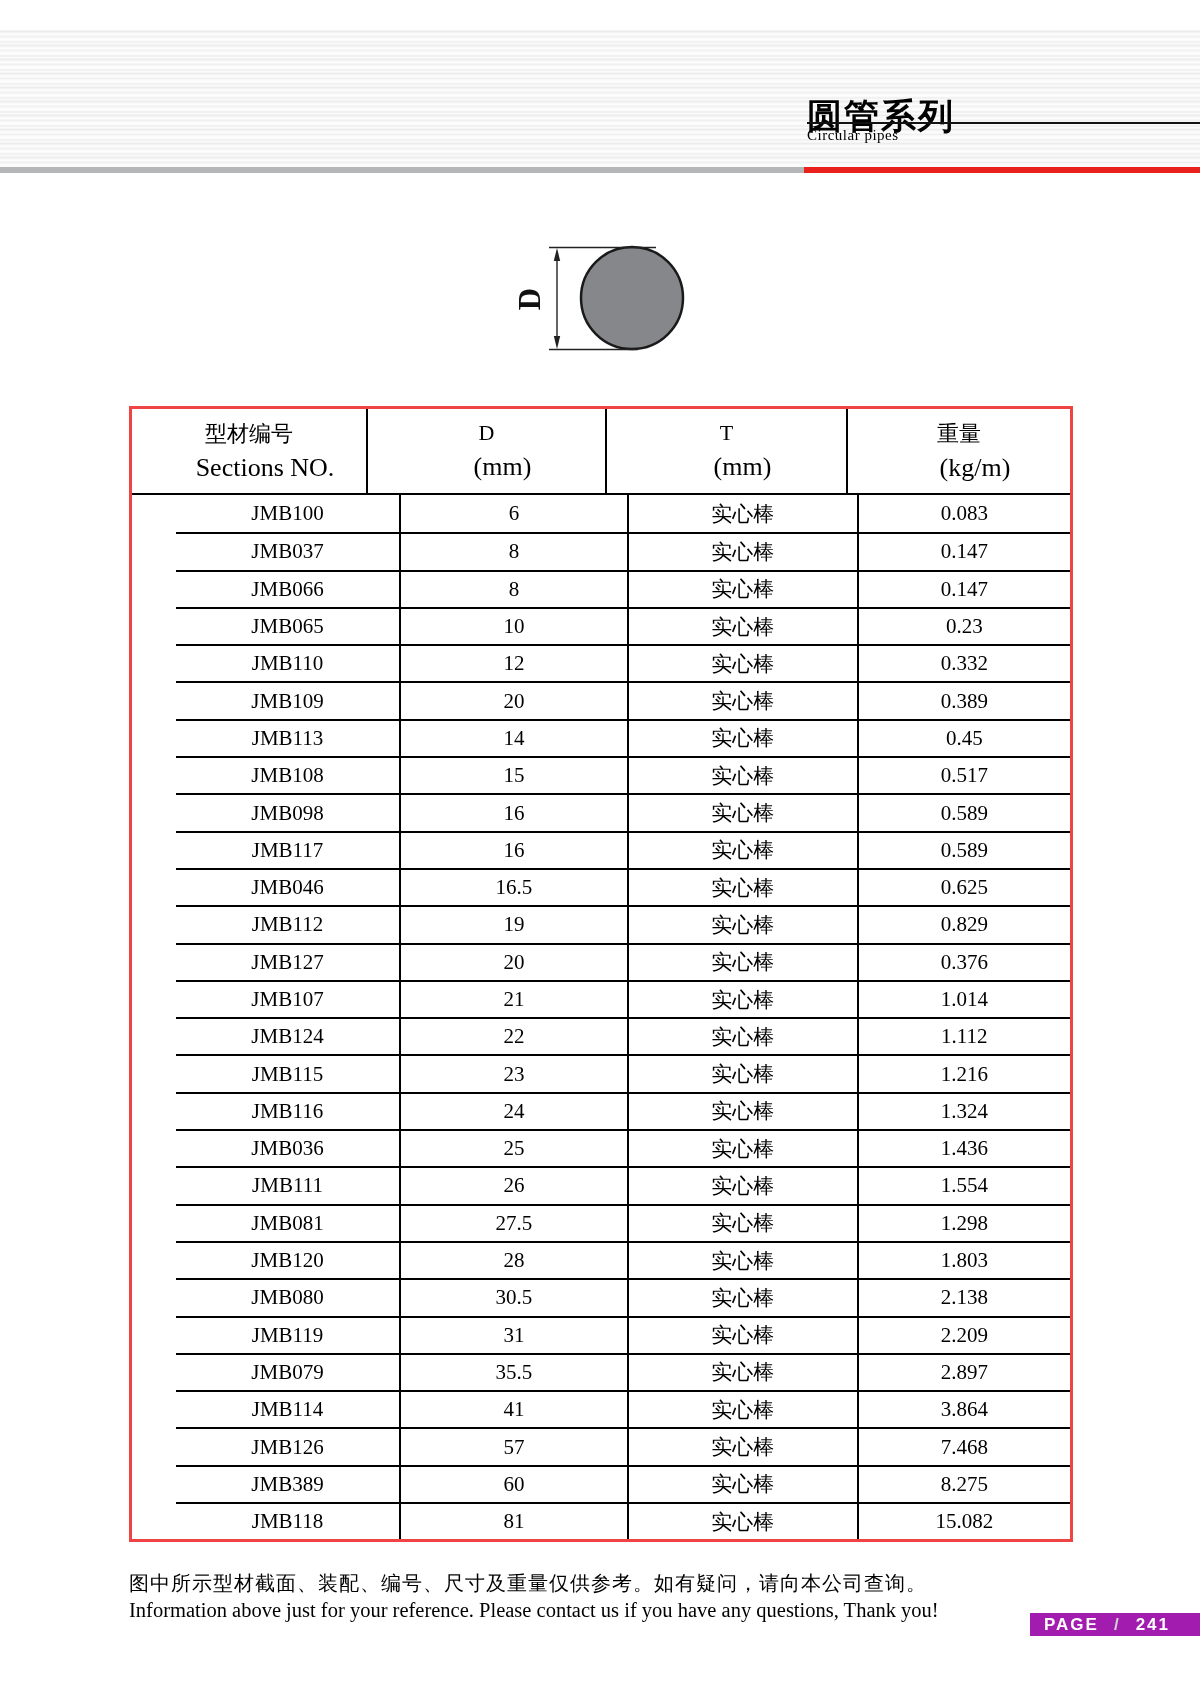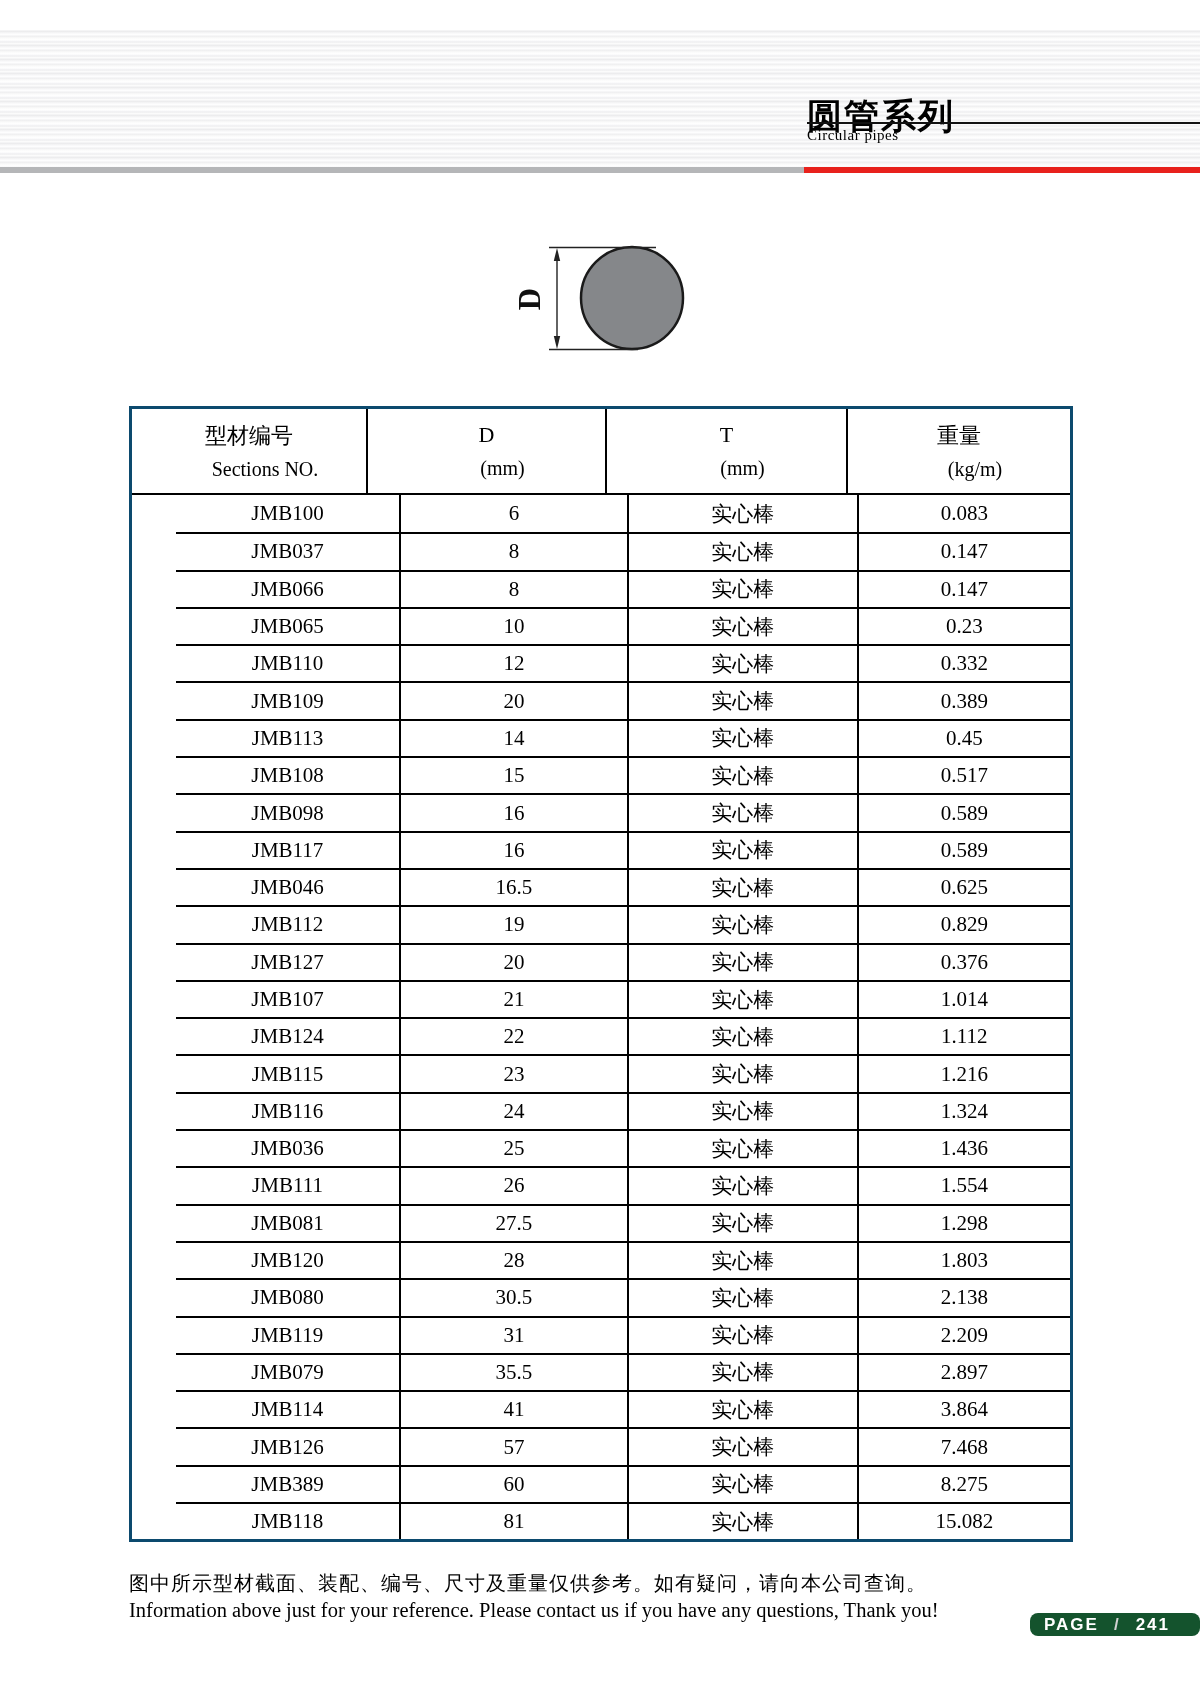"型材编号" .spec-table { border: 3px solid #0c4a6e -> 3px solid #ef4444 }
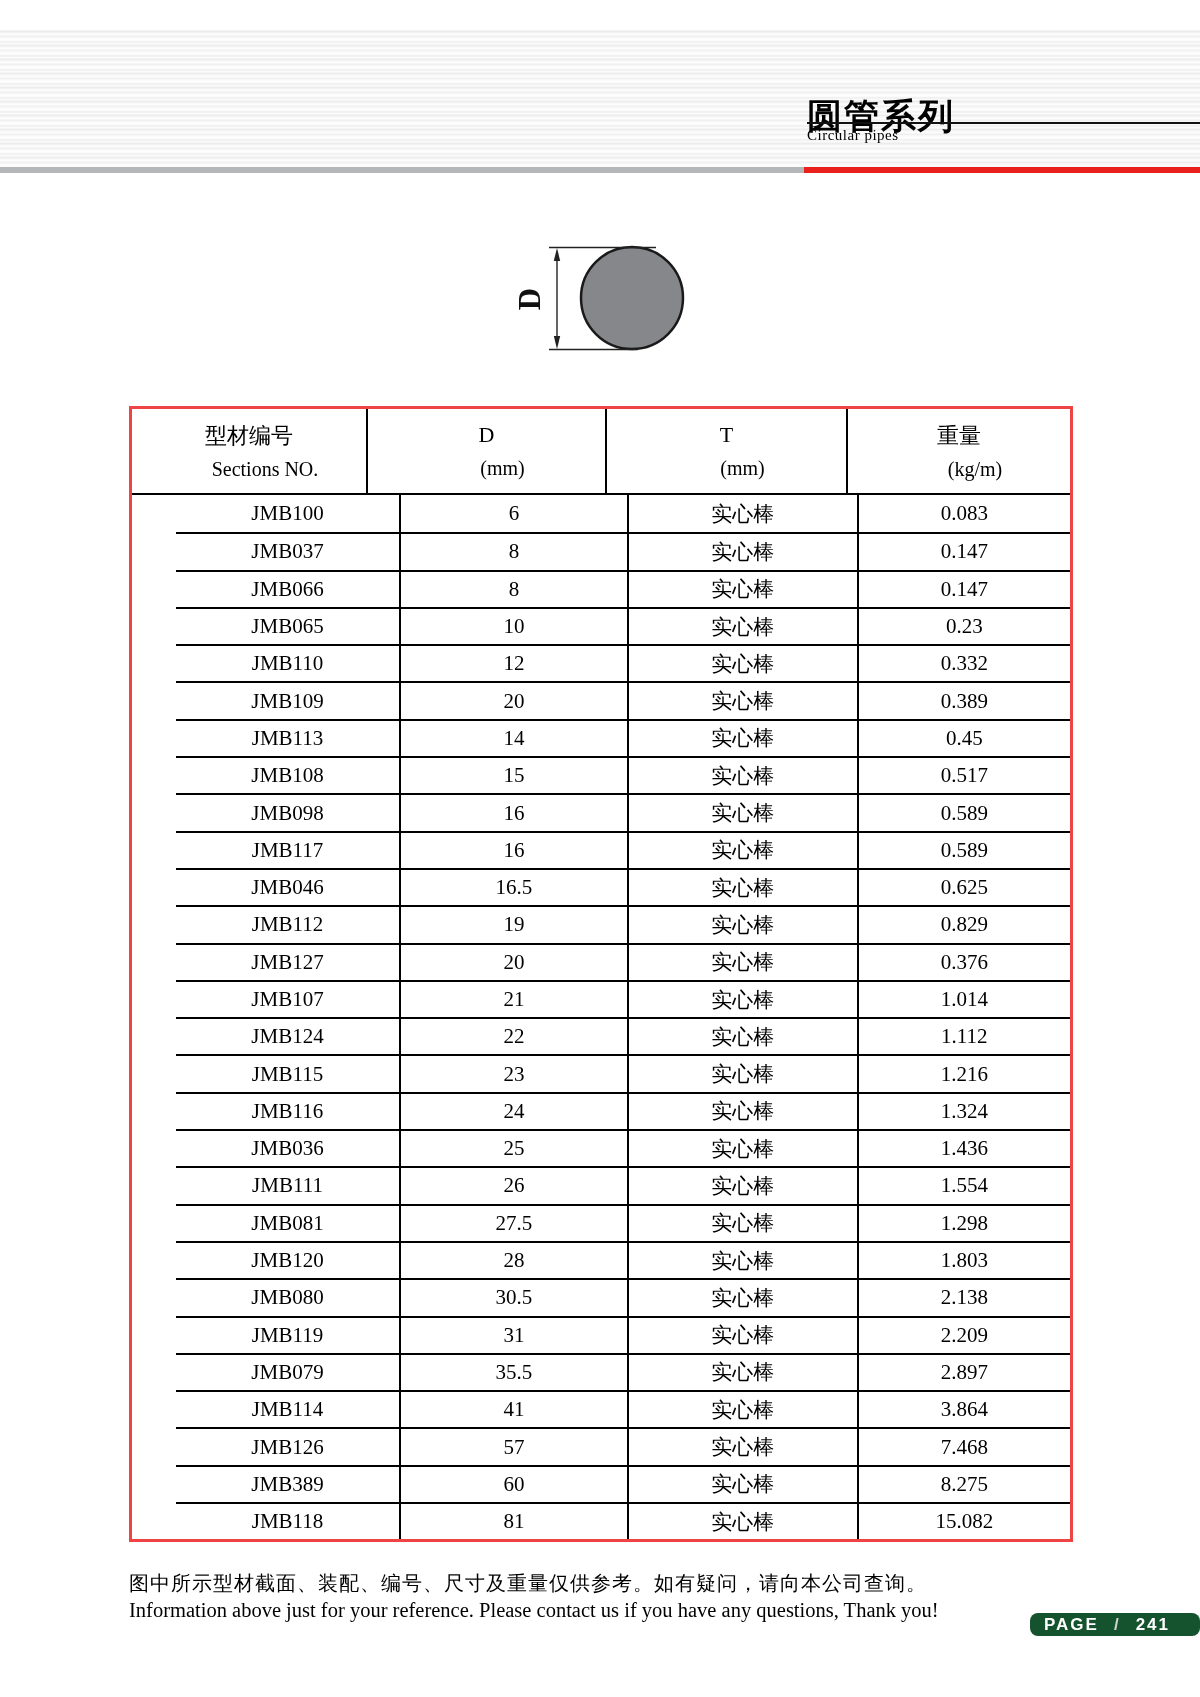"Sections NO." .hcell .h-sub { font-size: 20px -> 26px }
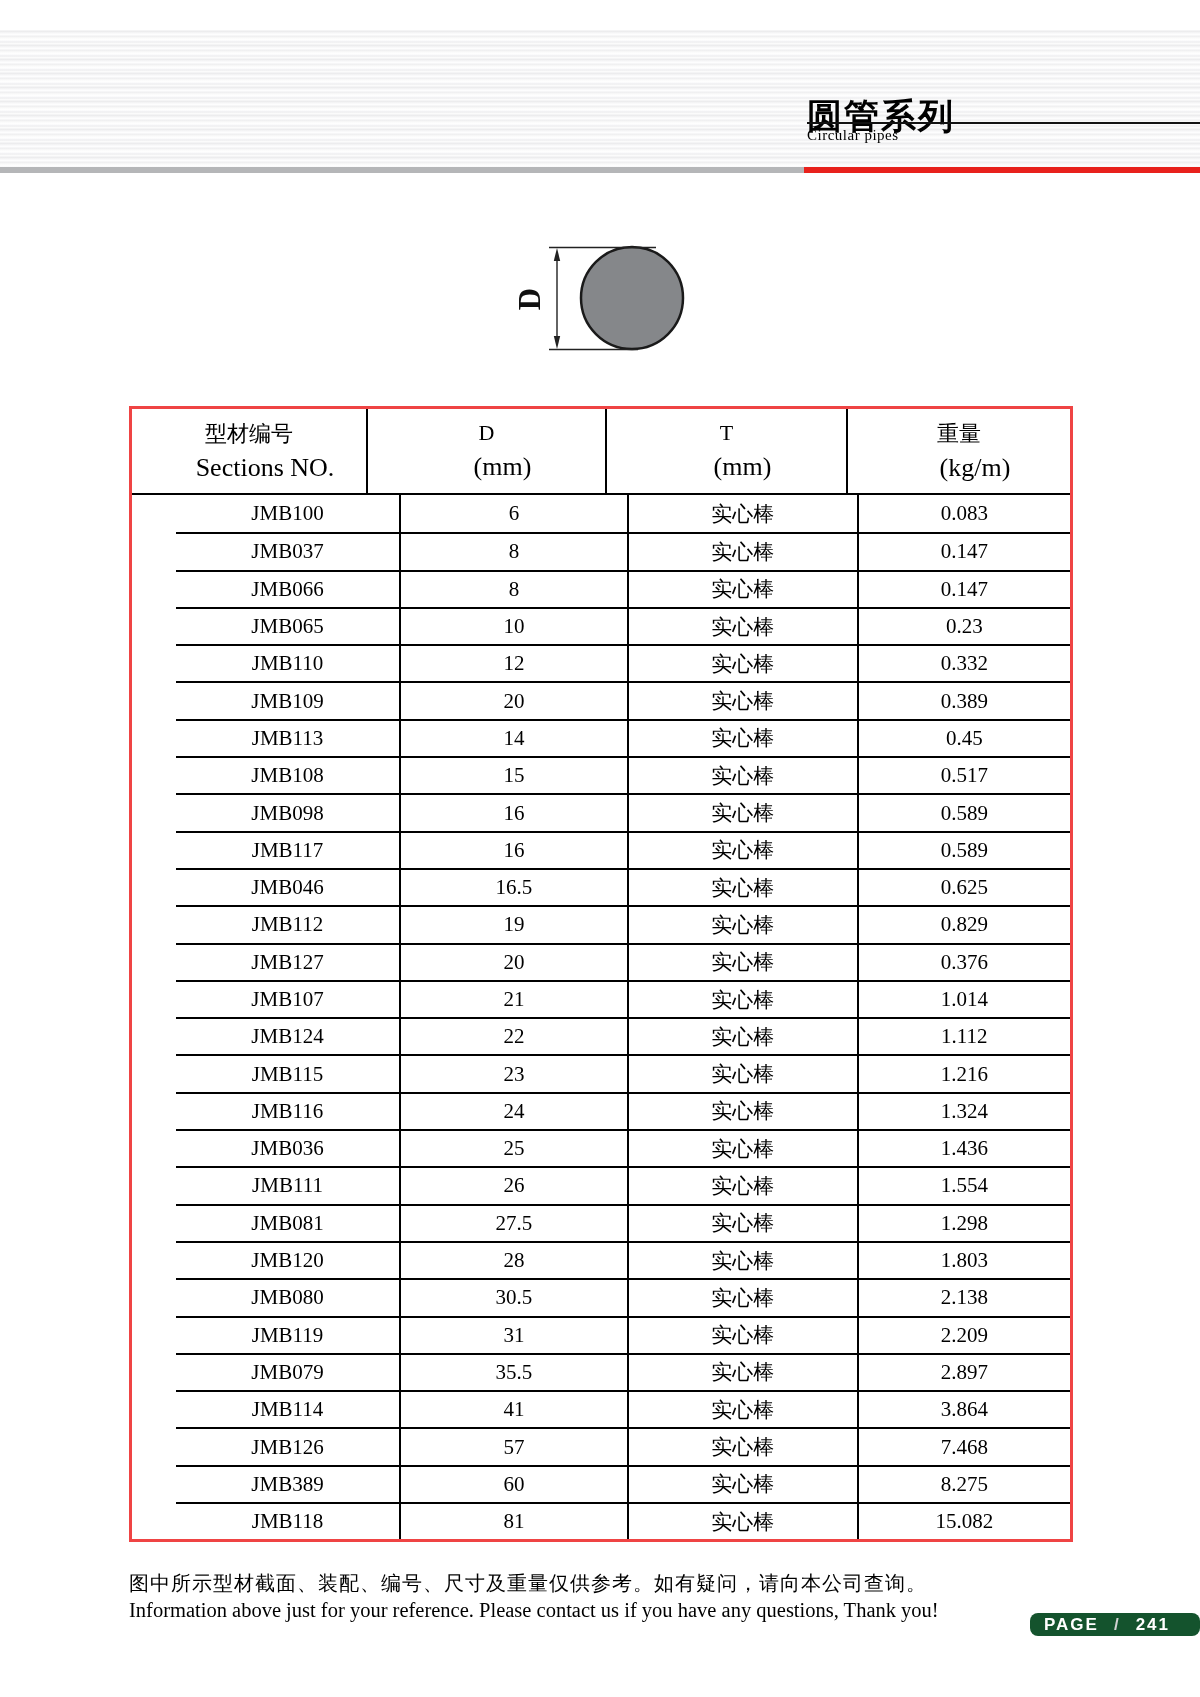"PAGE" div.page-badge { background: #14532d -> #a21caf; border-radius: 8px -> none }
